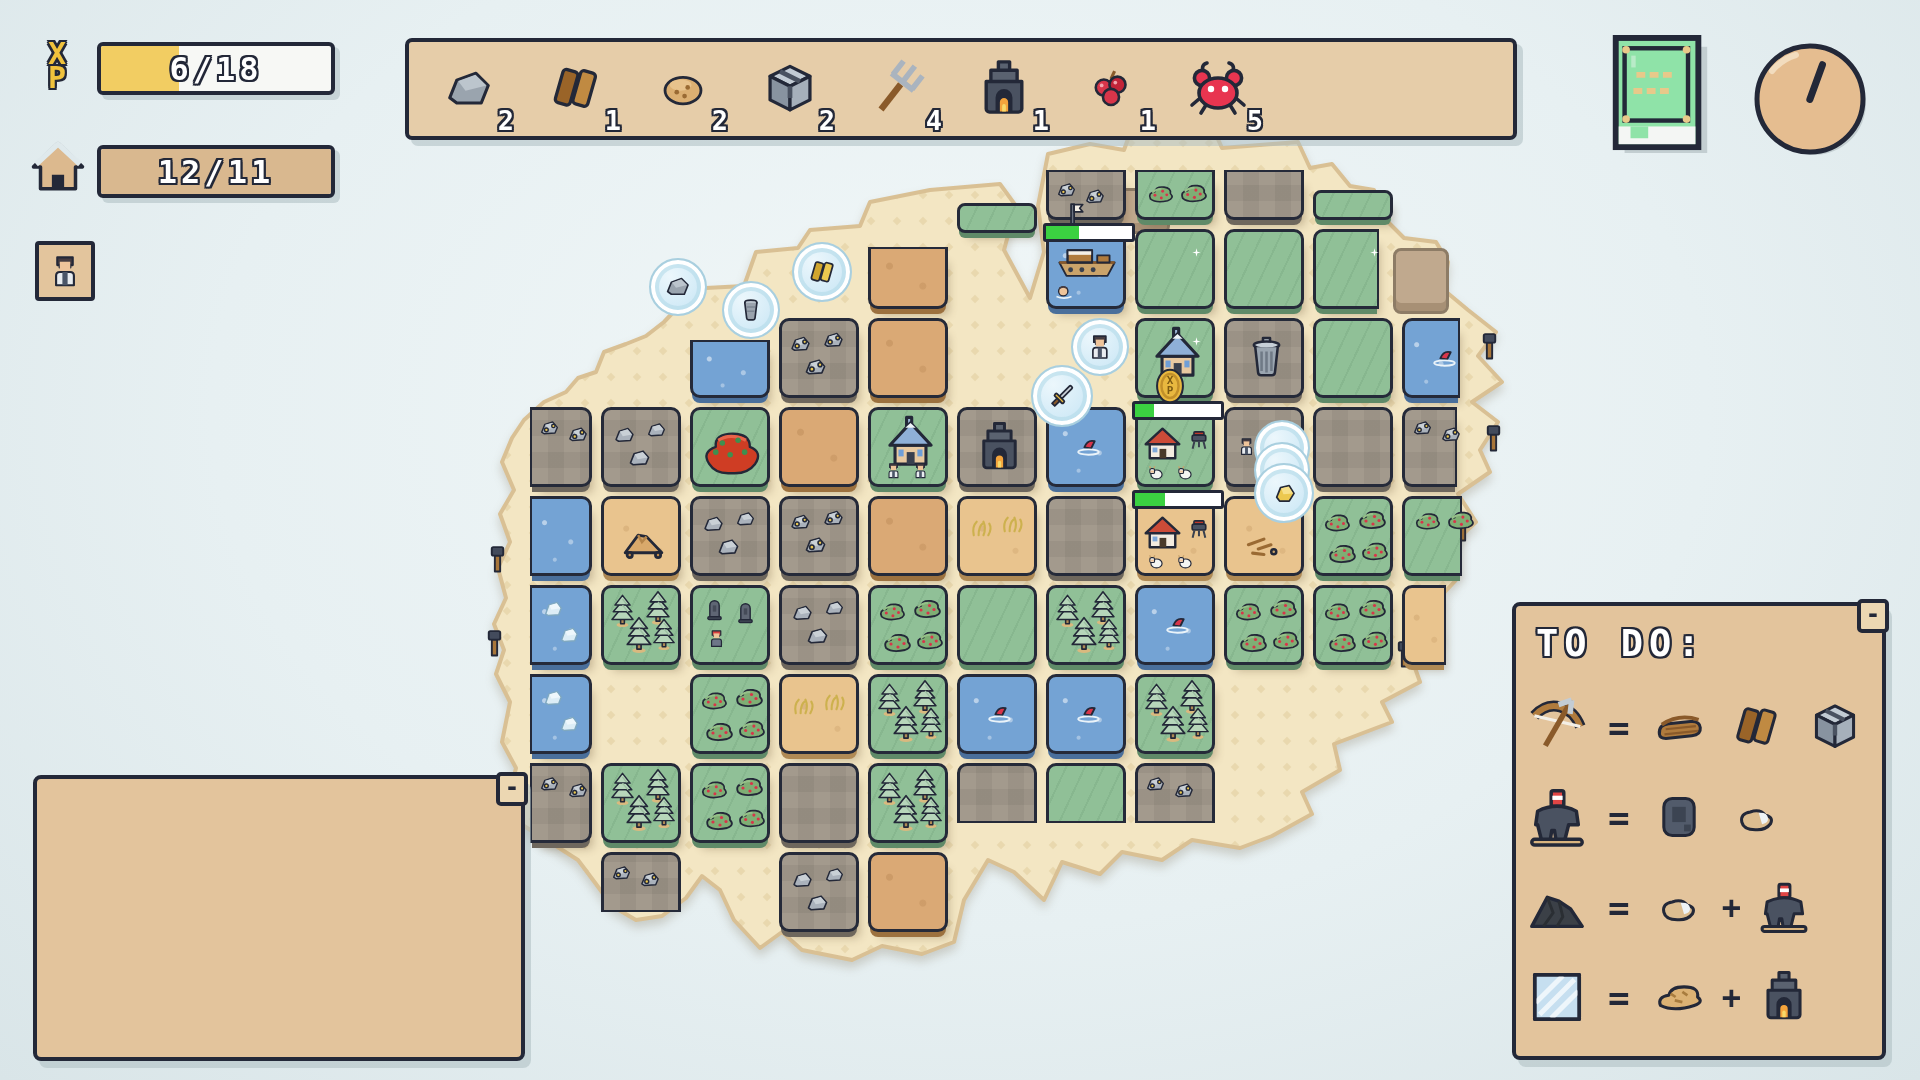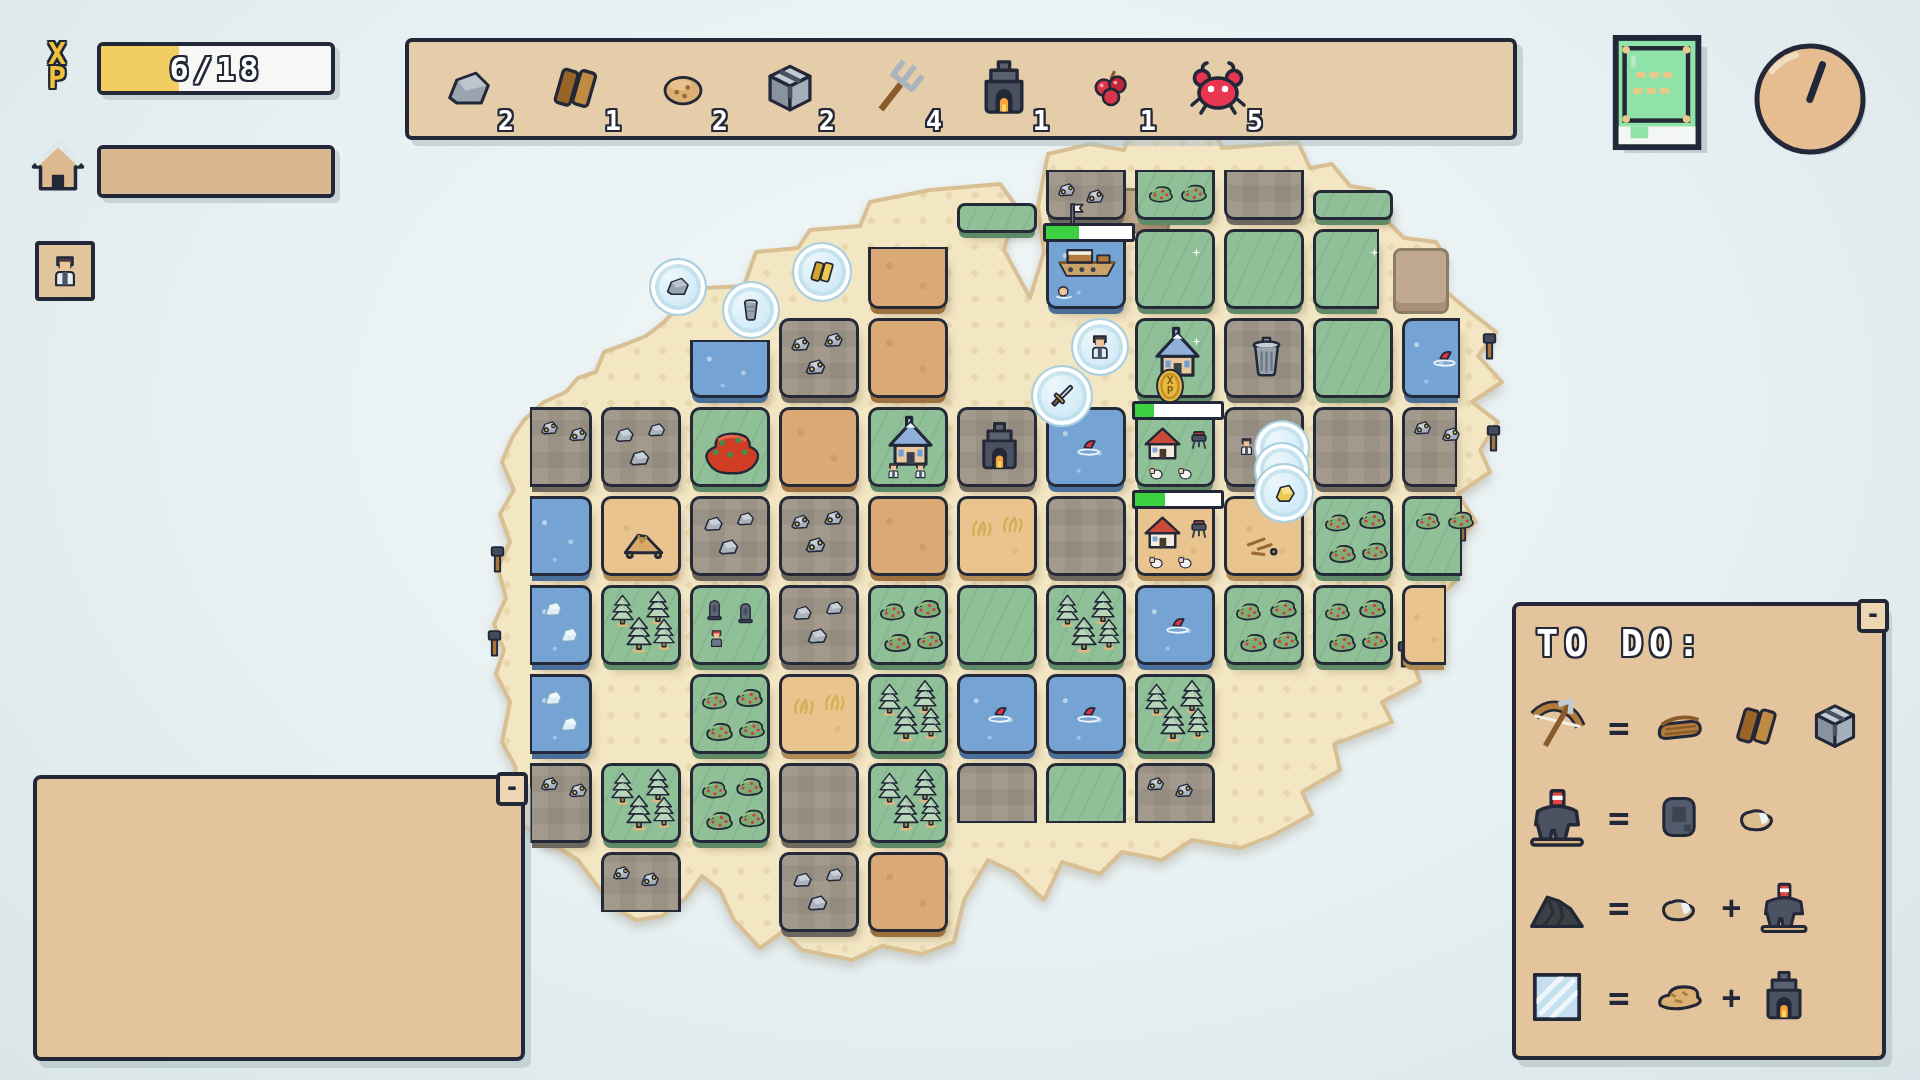"12/11" div.txt { html: none -> <div>12/11</div> }
